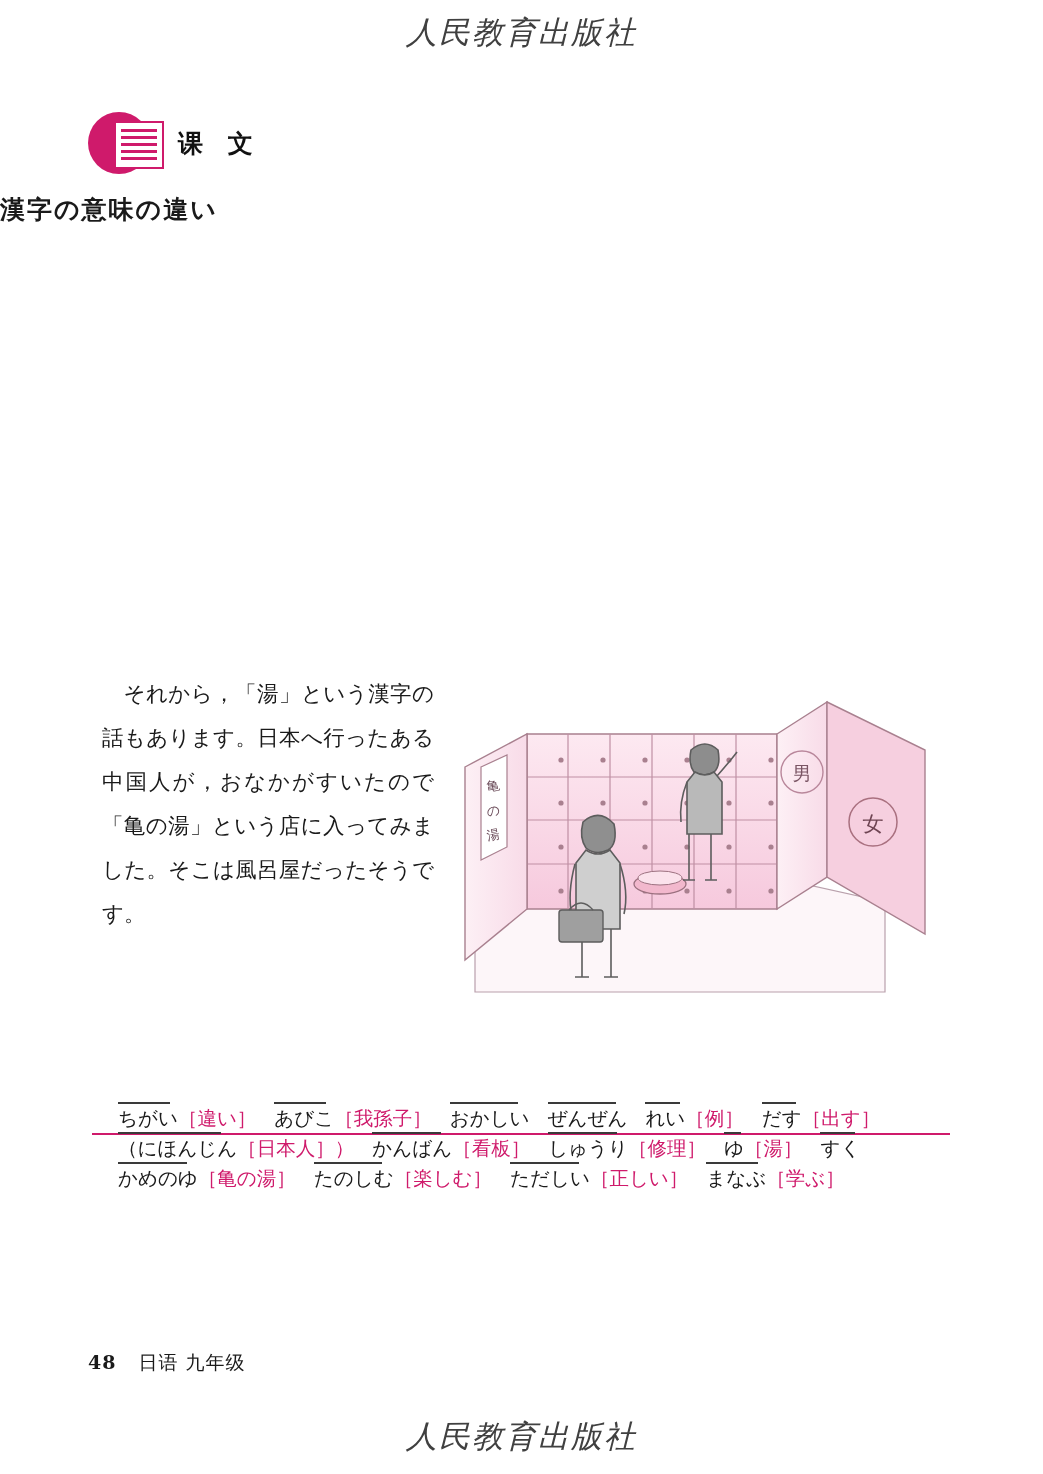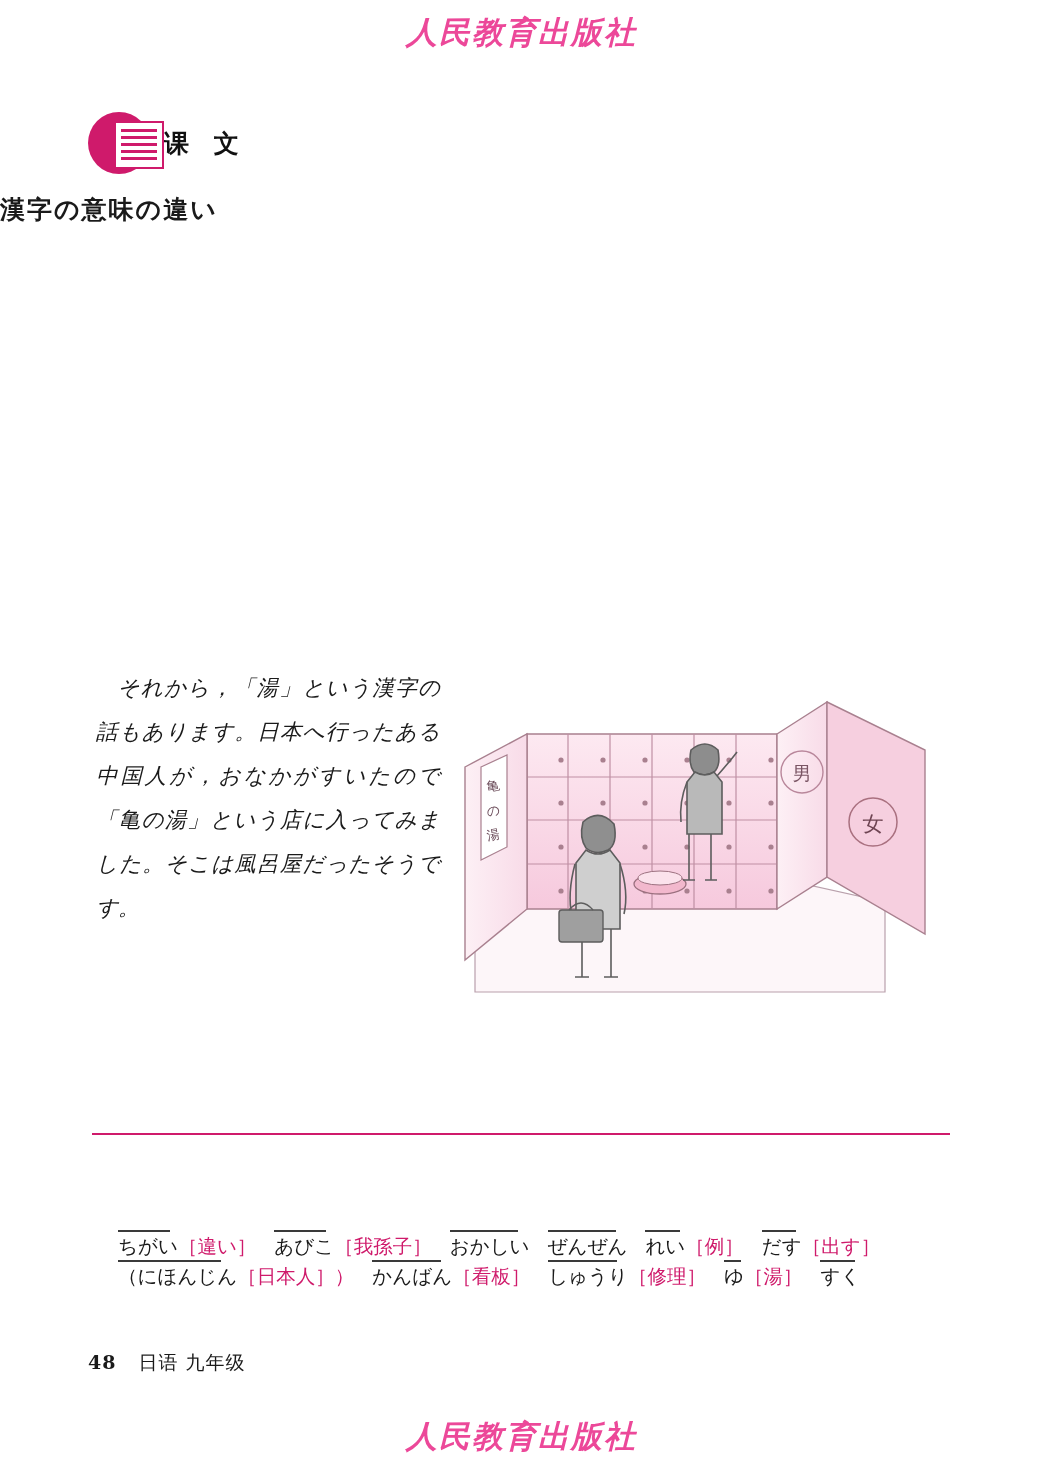"人民教育出版社" .publisher-mark { color: #ec4899 -> #404040; font-weight: bold -> normal }
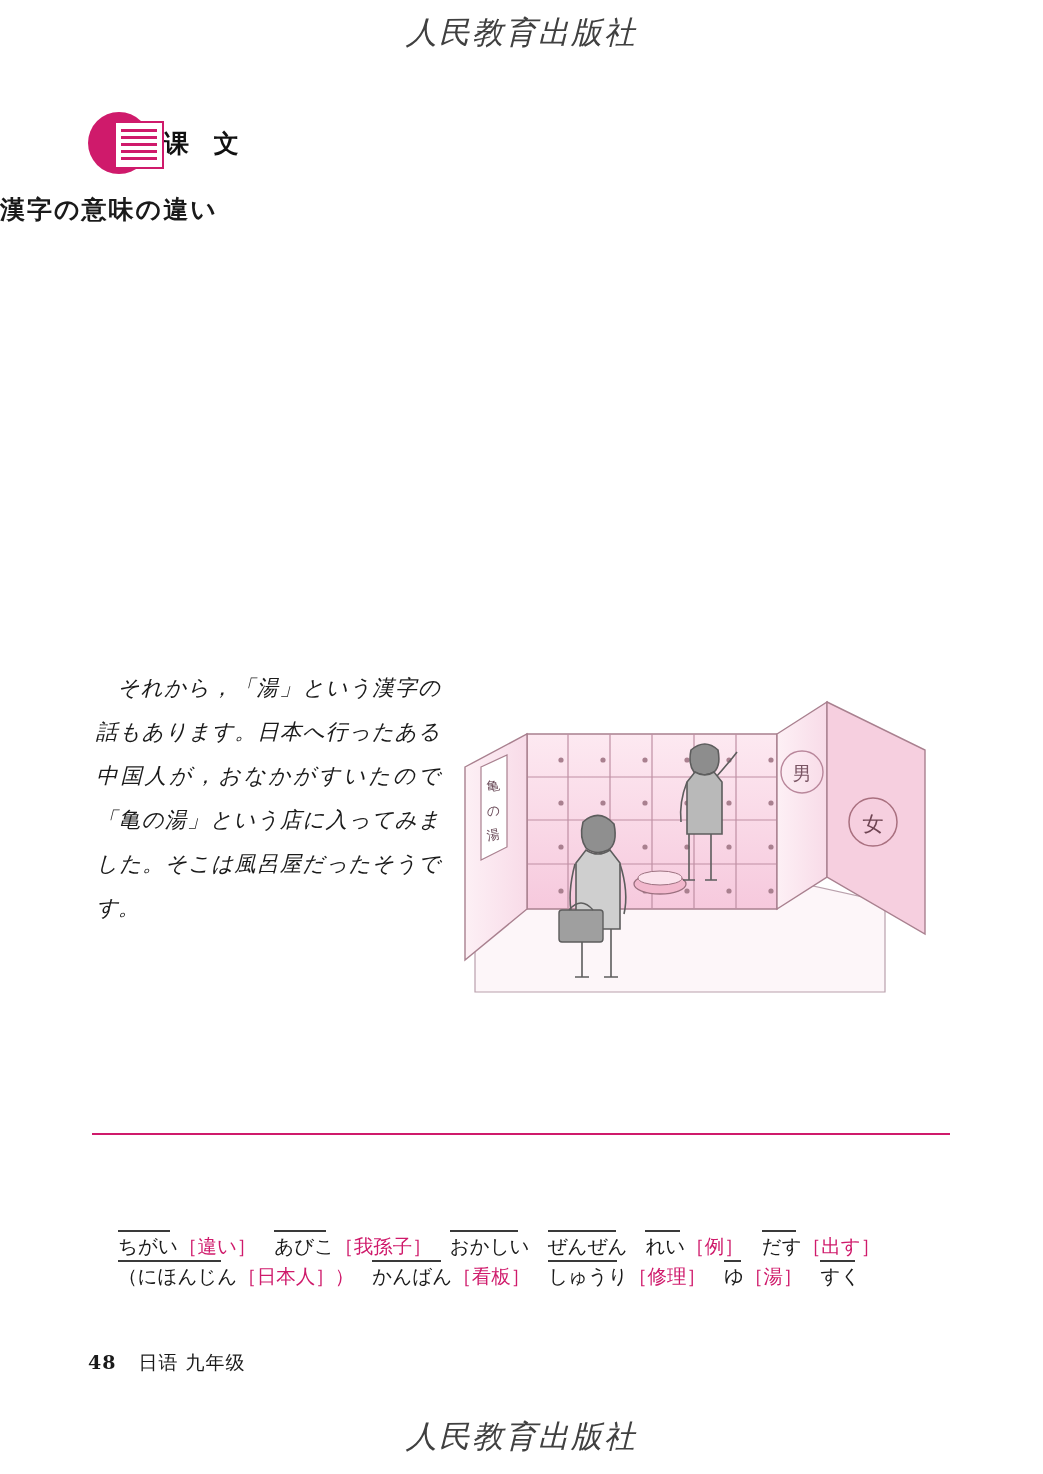"课 文" .section-head { gap: none -> 14px }
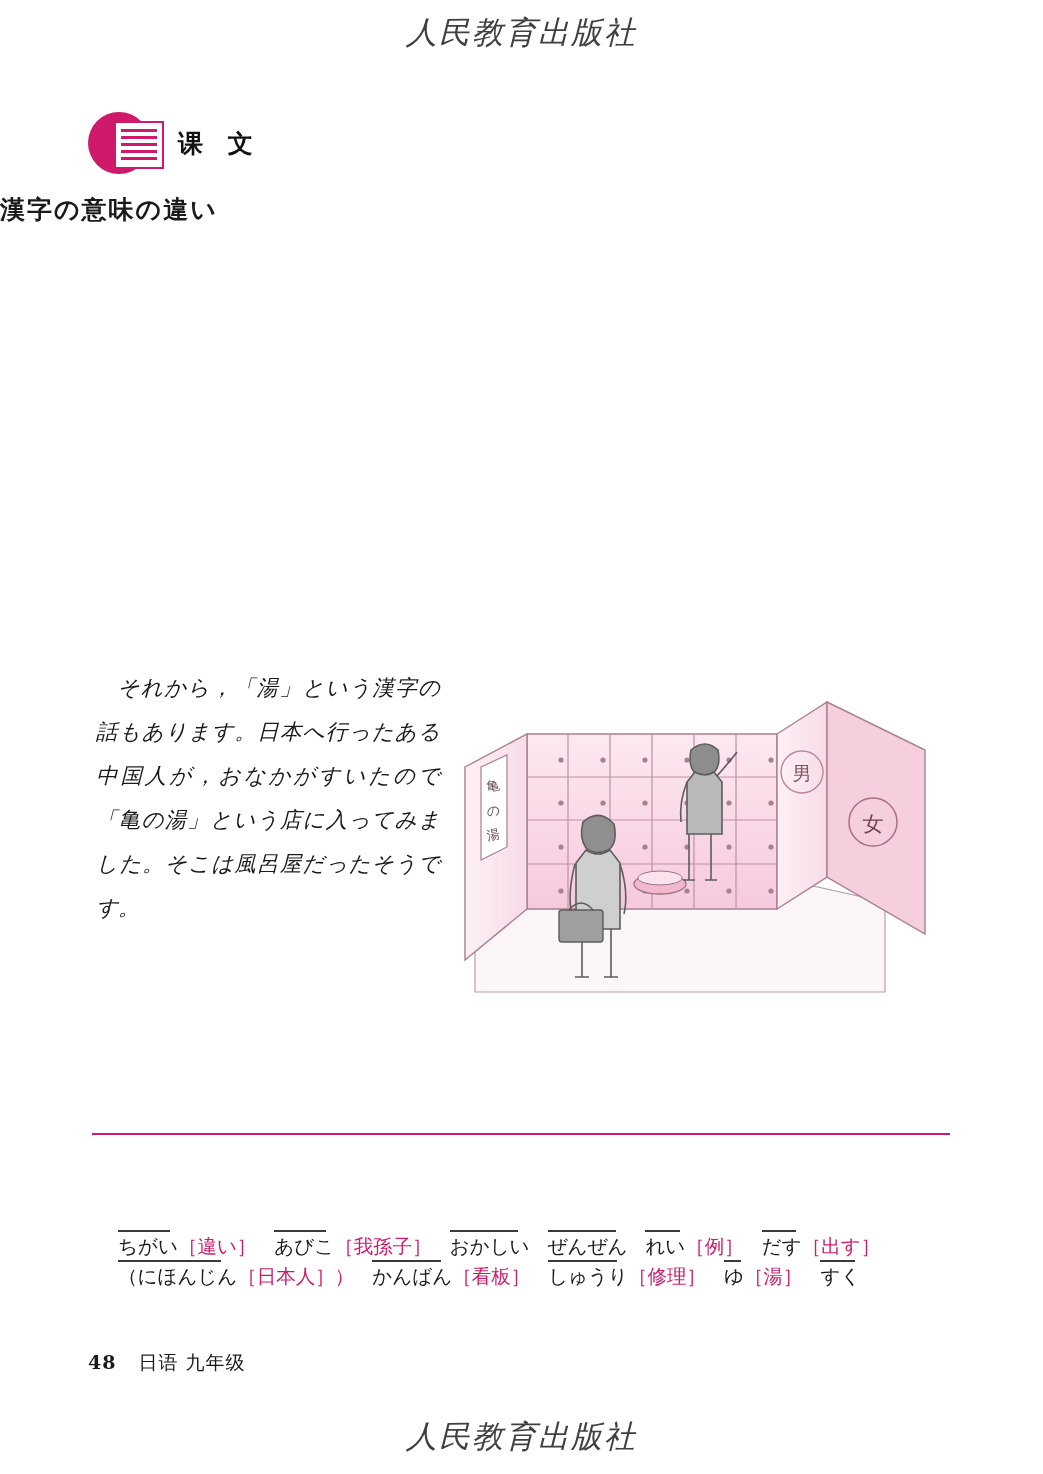"それから，「湯」という漢字の話もあります。日本へ行ったある中国人が，おなかがすい" .wrap-col p { font-style: italic -> none; margin: 4px -> 10px }
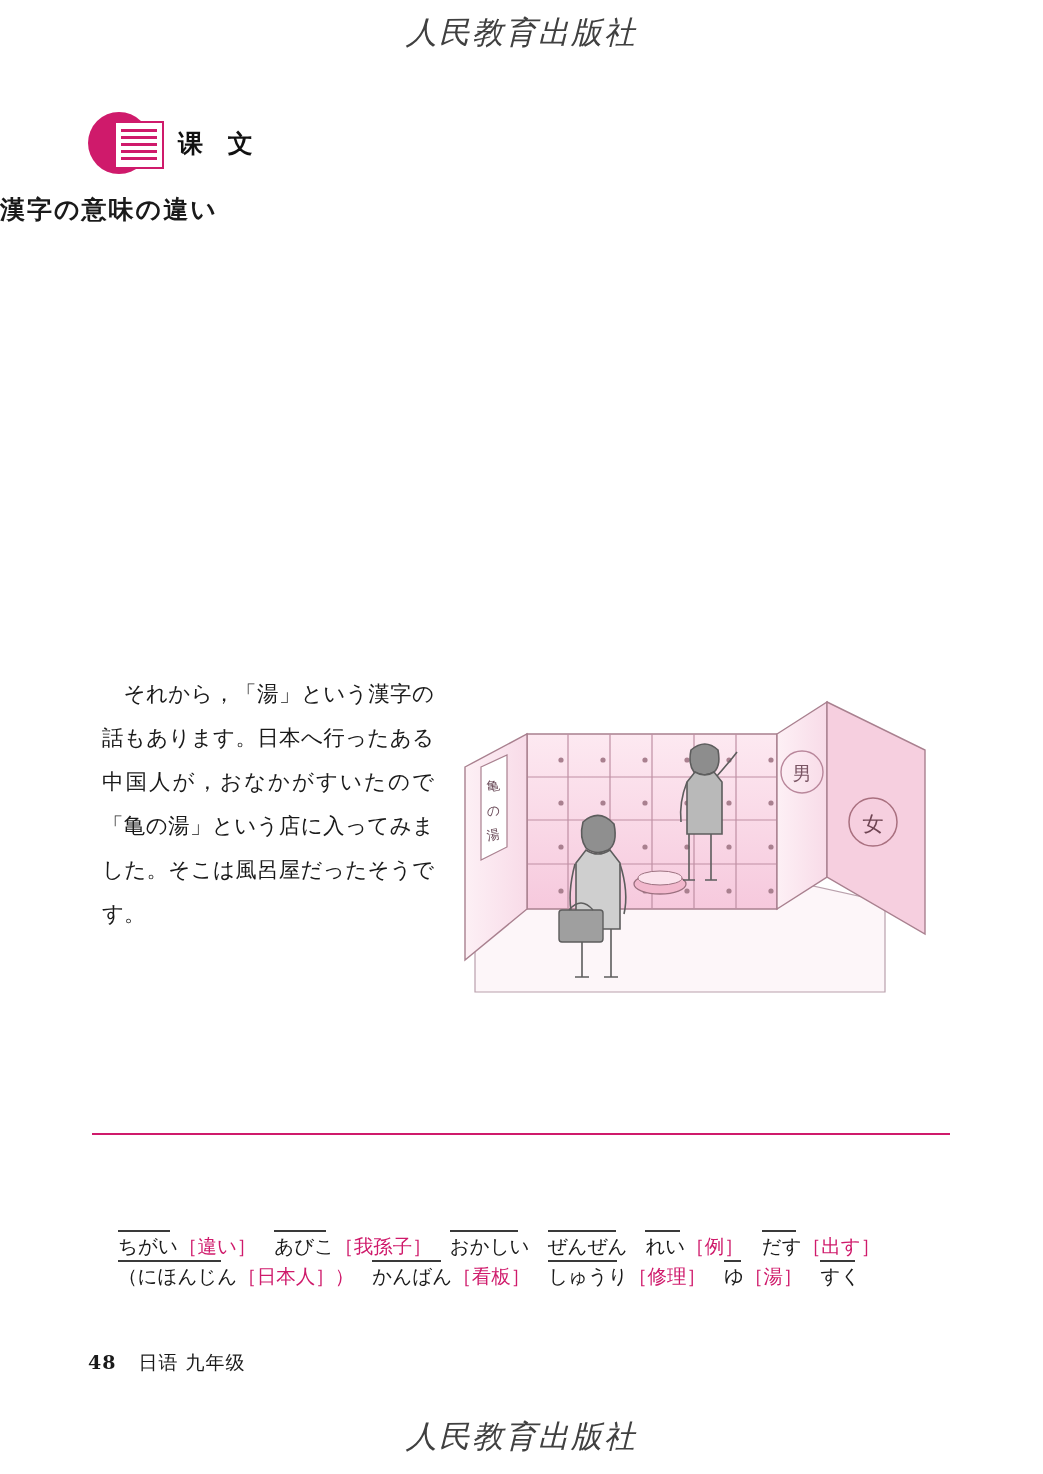"ちがい［違い］ あびこ［我孫子］ おかしい ぜんぜん れい［例］" .vocab { top: 1232px -> 1104px }
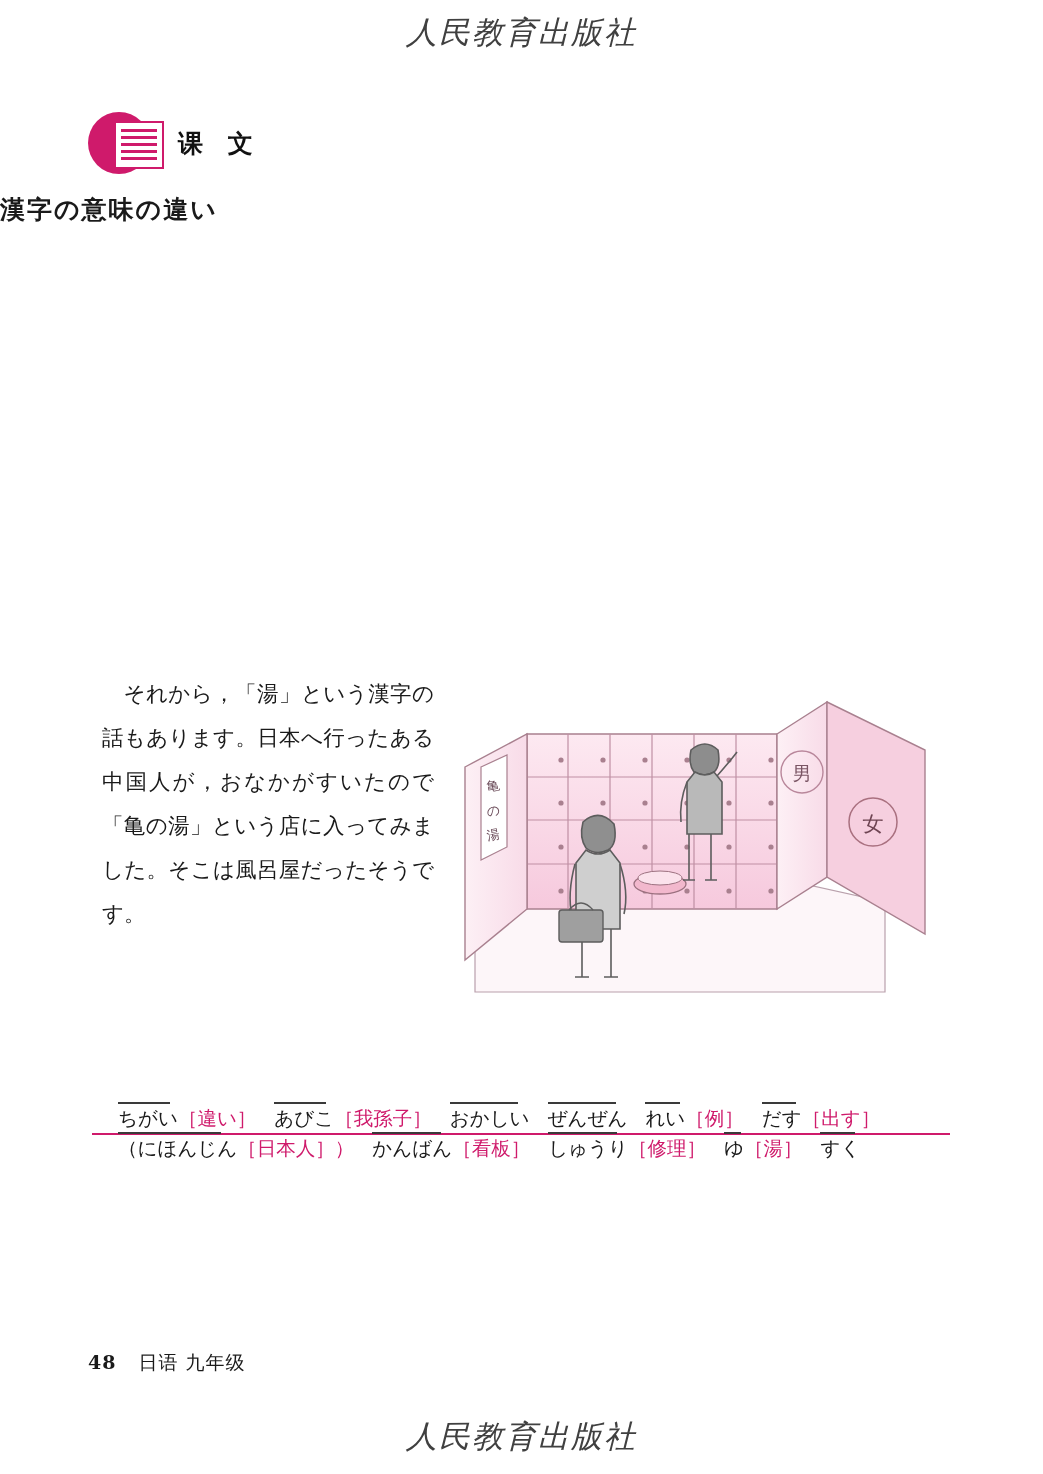"かめのゆ［亀の湯］ たのしむ［楽しむ］ ただしい［正しい］ まなぶ［学ぶ］" div.vline { html: none -> <div> <span><span>かめのゆ</span><span>［亀の湯］</span></span><span><span>たのしむ</span><span>［楽しむ］</span></span><span><span>ただしい</span><span>［正しい］</span></span><span><span>まなぶ</span><span>［学ぶ］</span></span> </div> }
